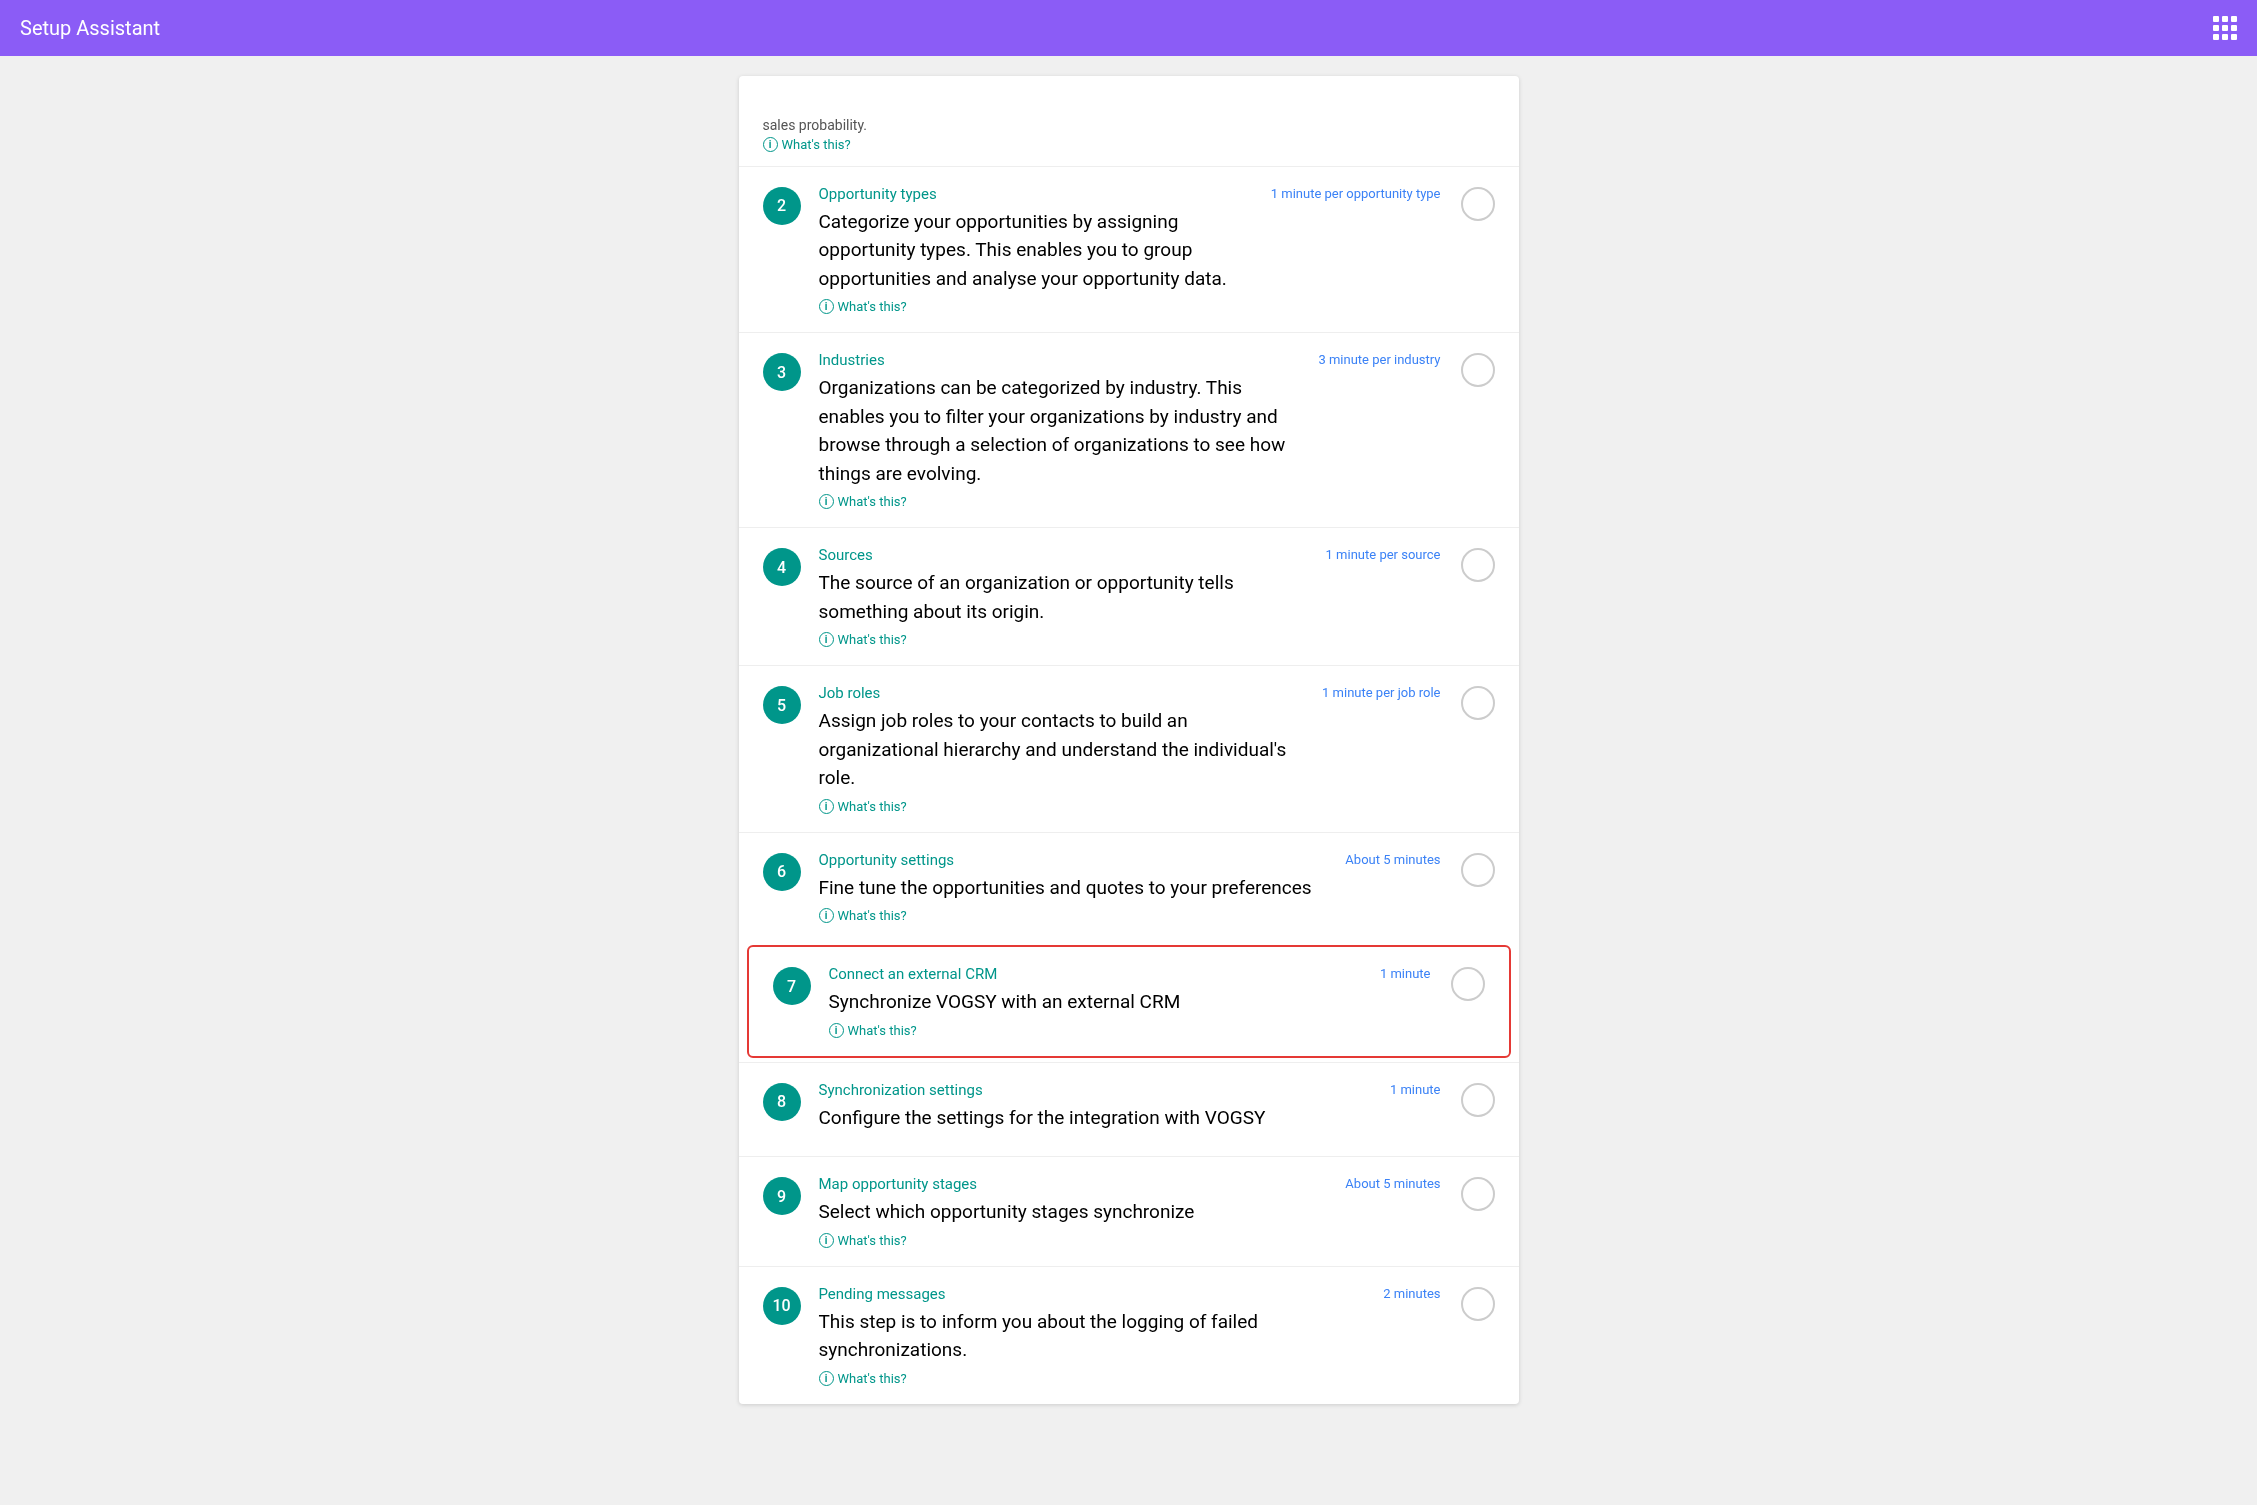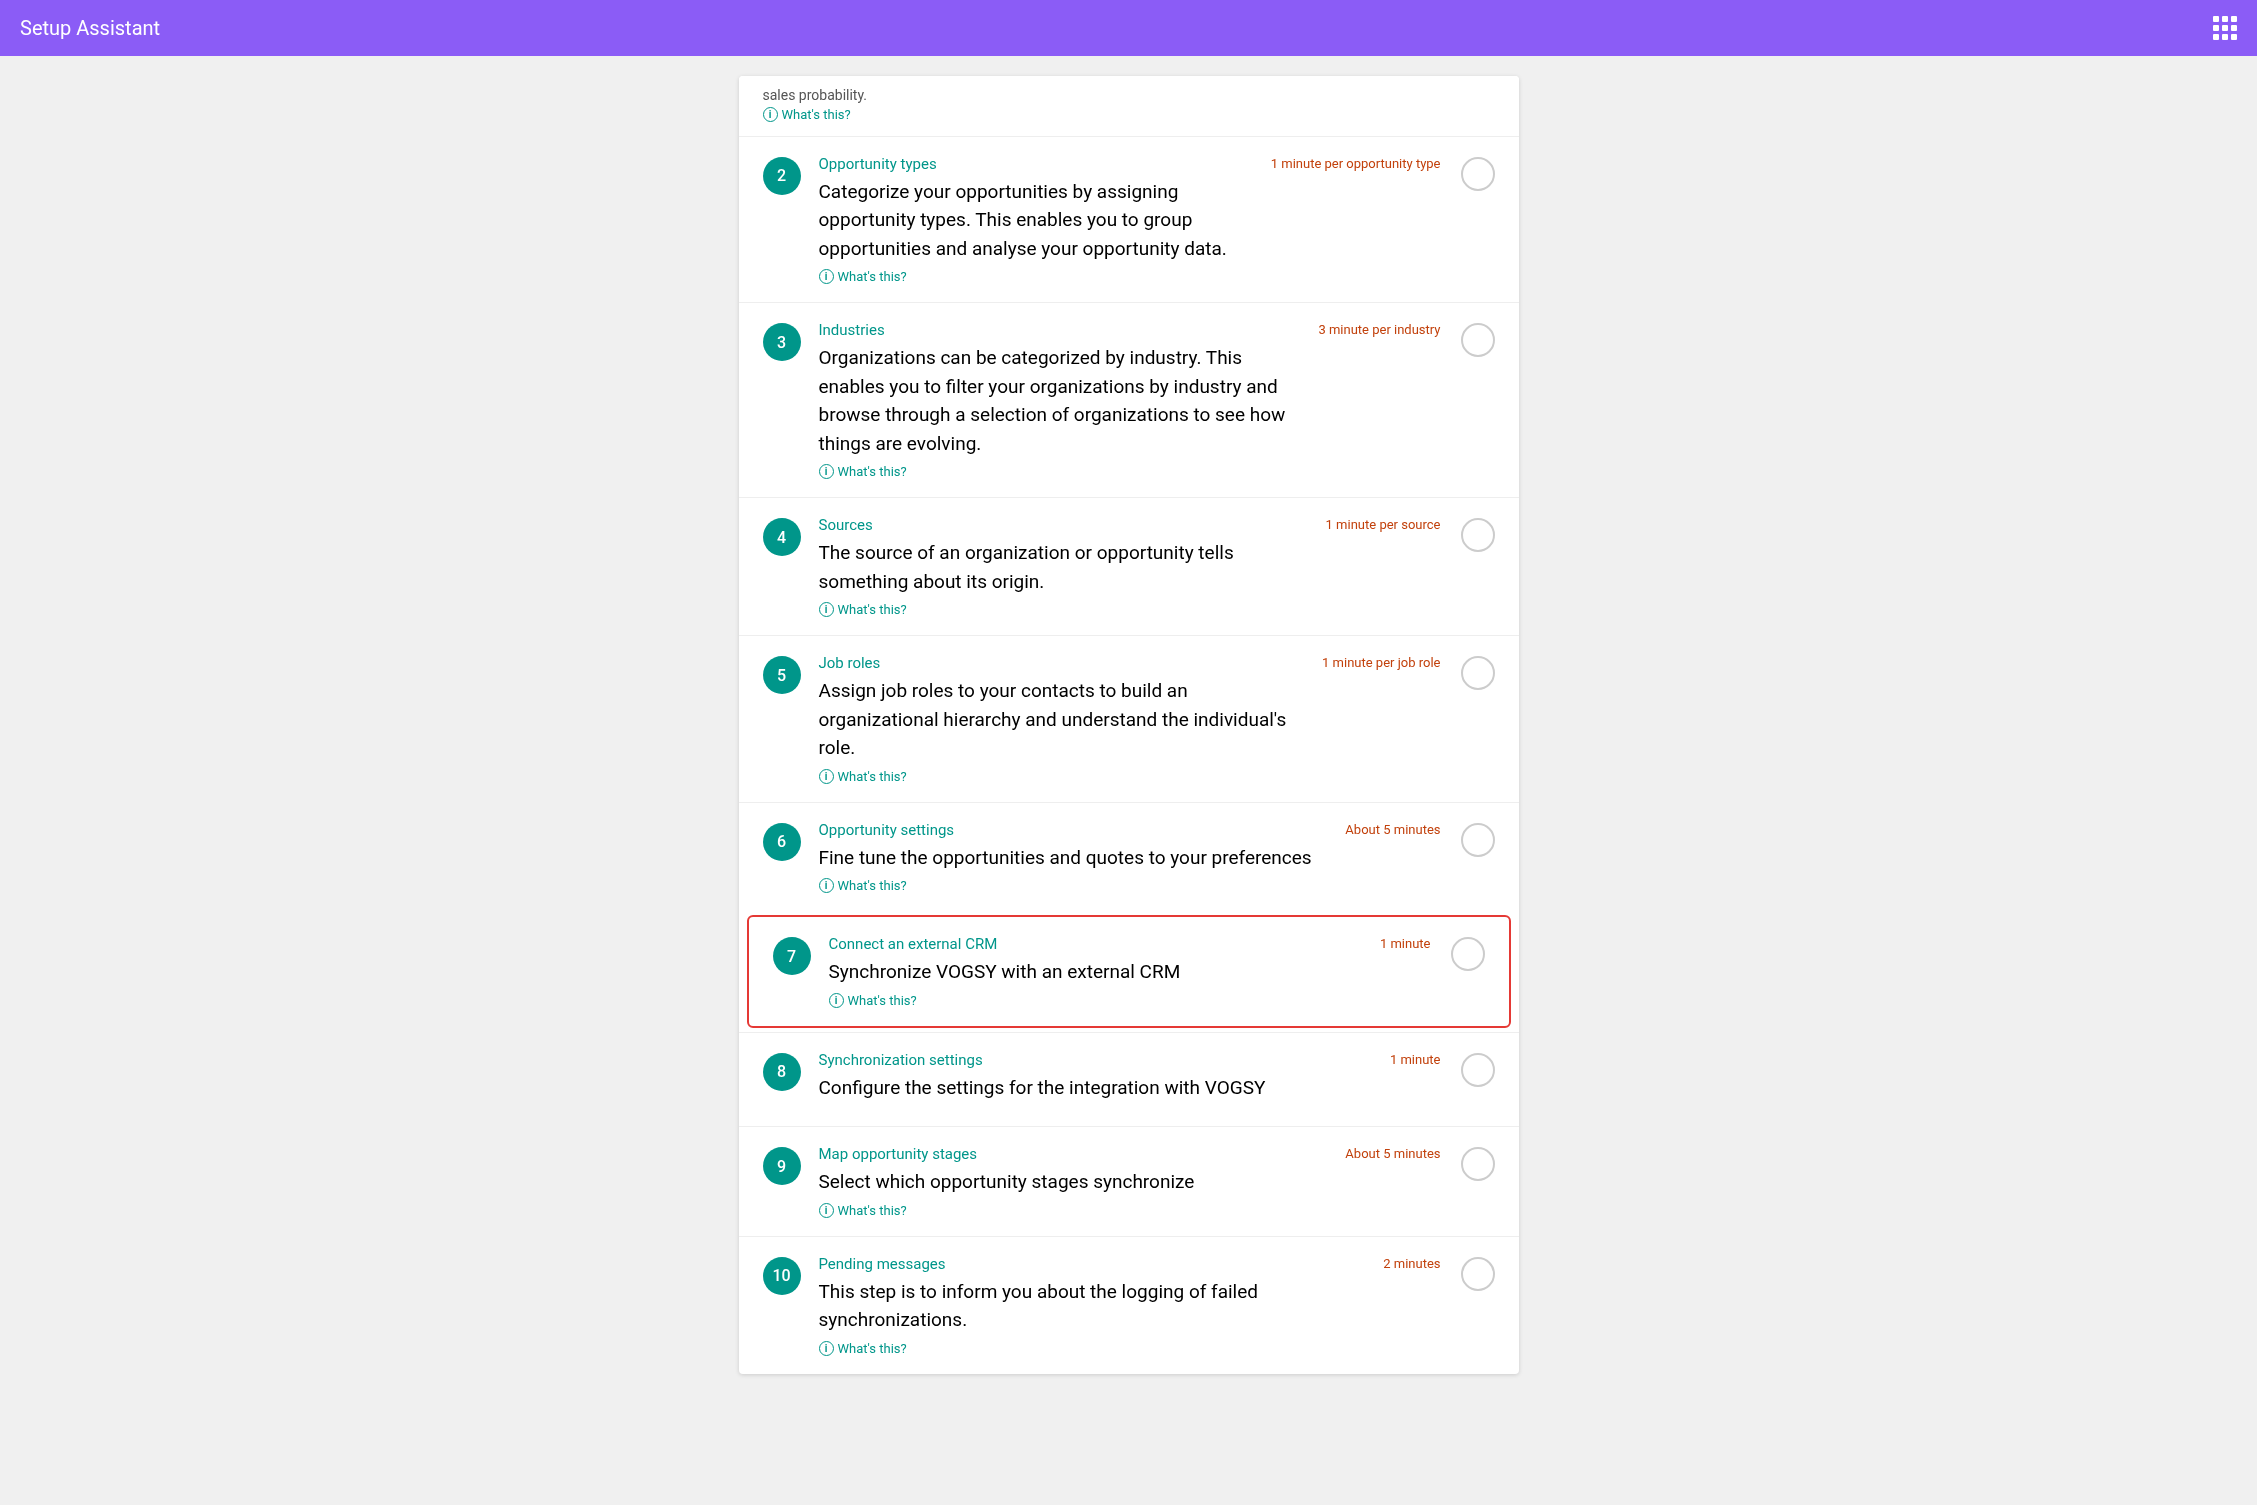"sales probability." .fade-text { margin-top: none -> 30px }
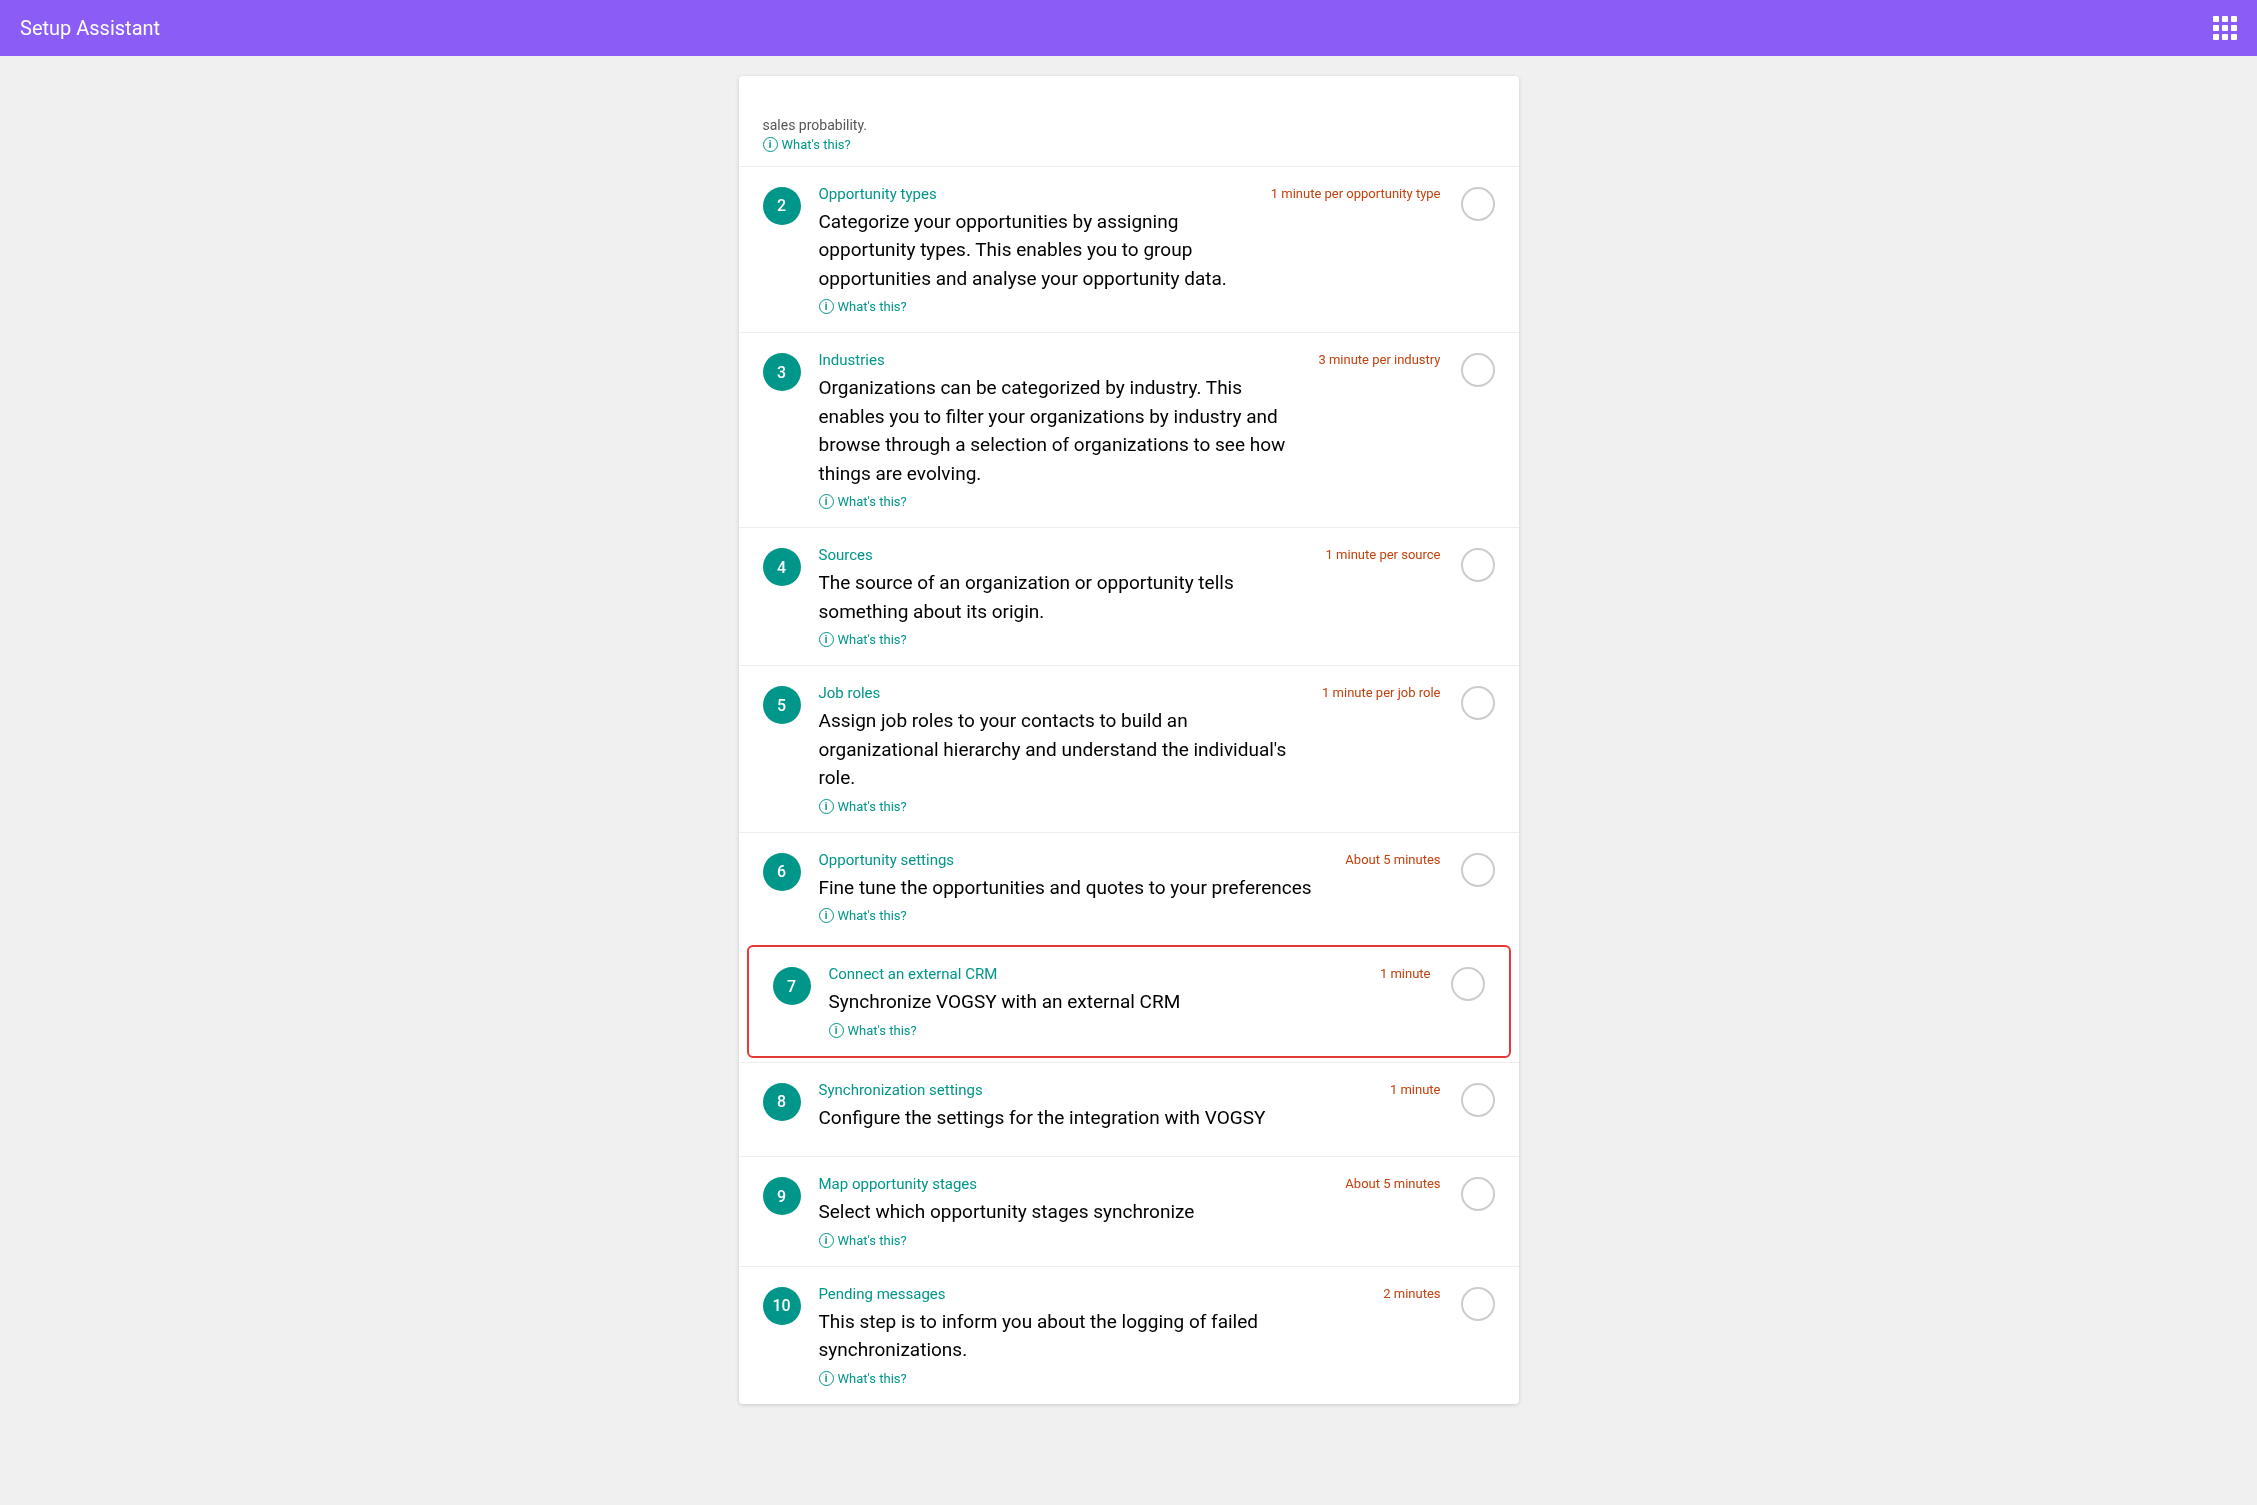"1 minute per opportunity type" .item-time { color: #c2410c -> #3b82f6 }
